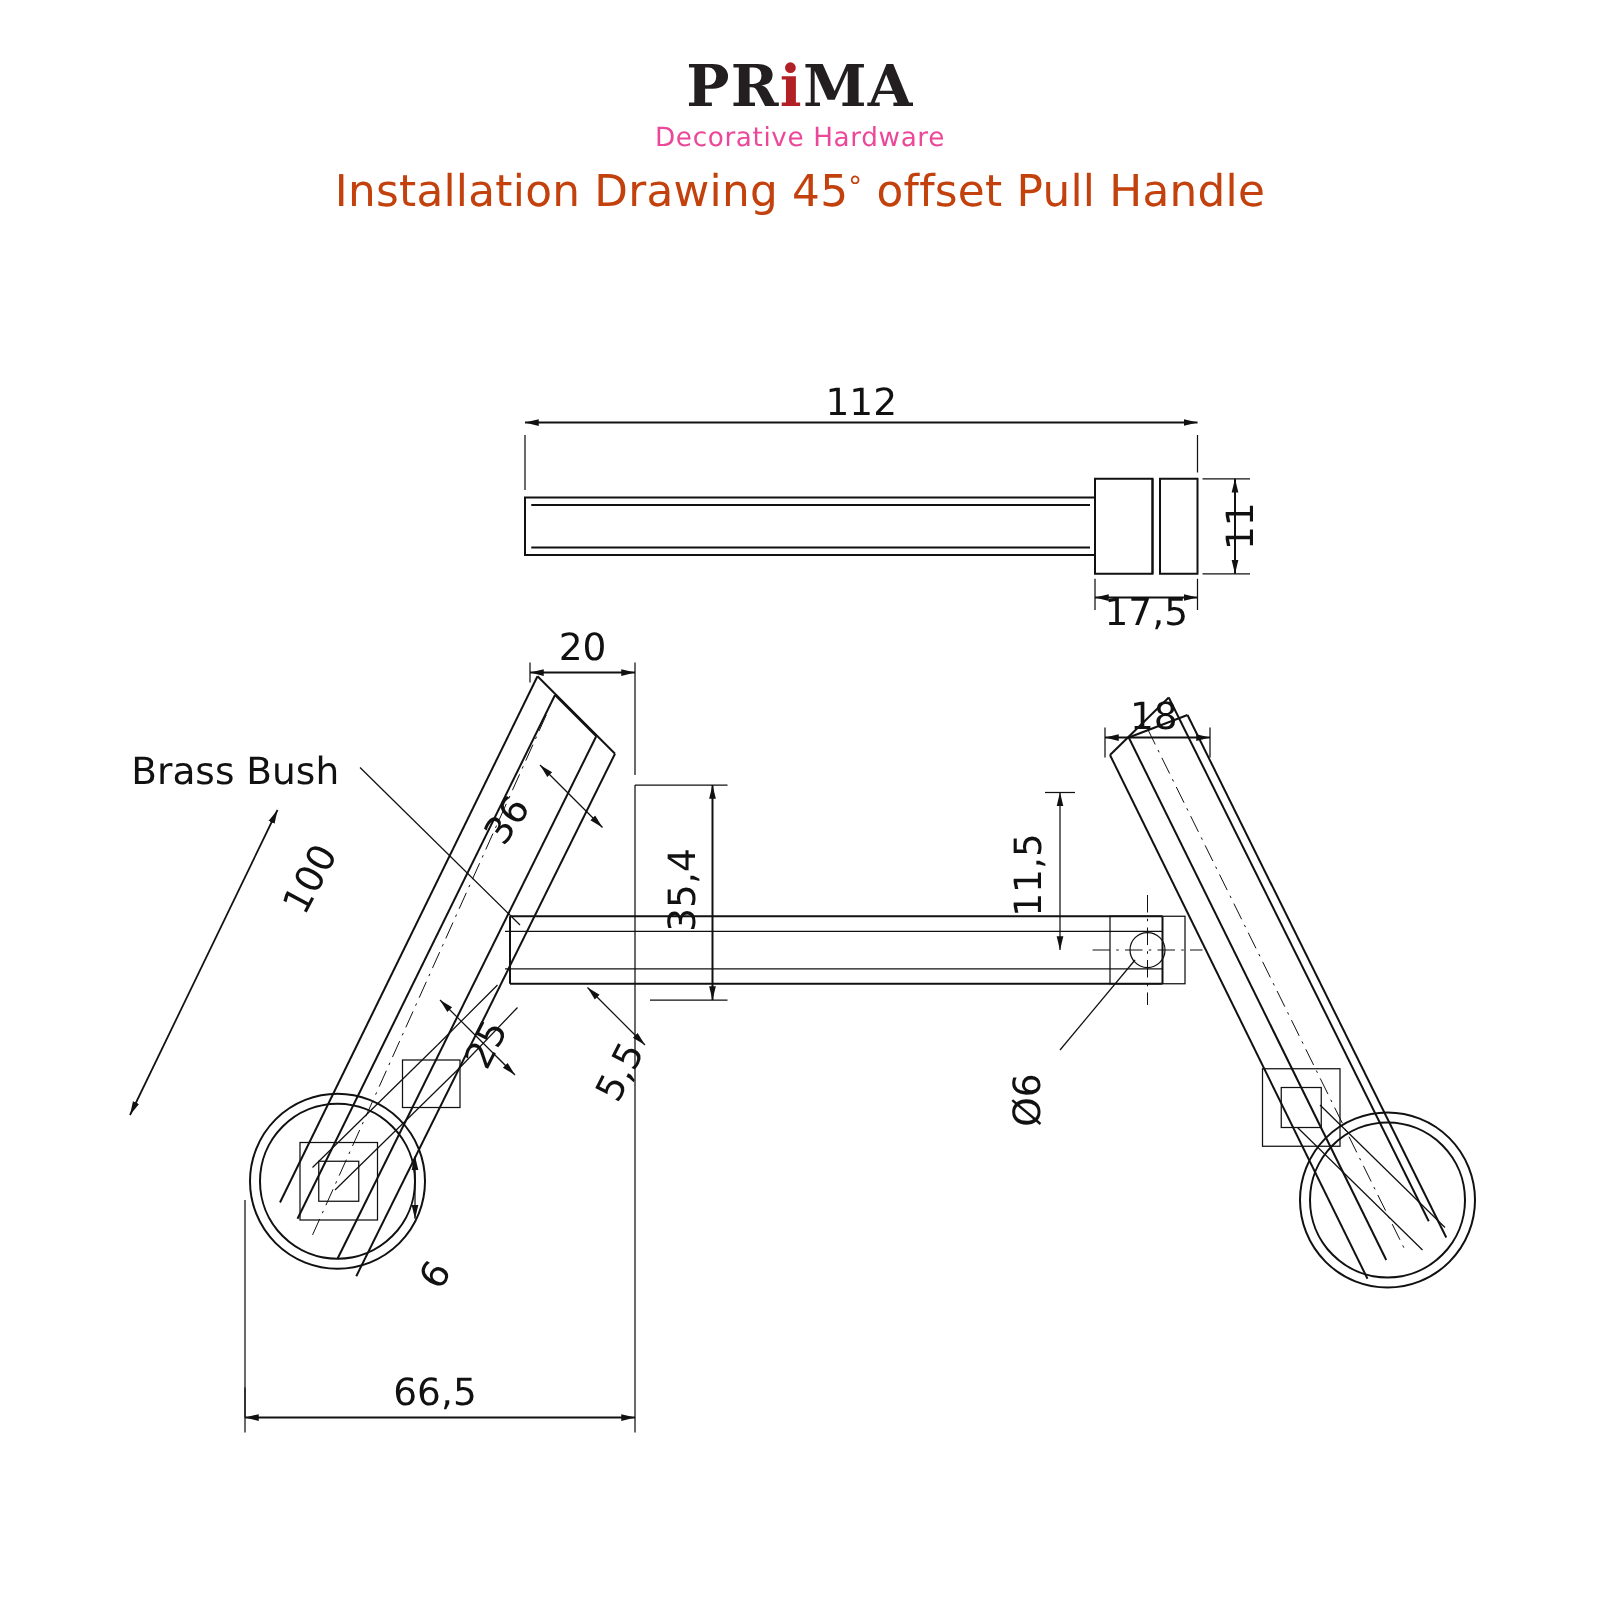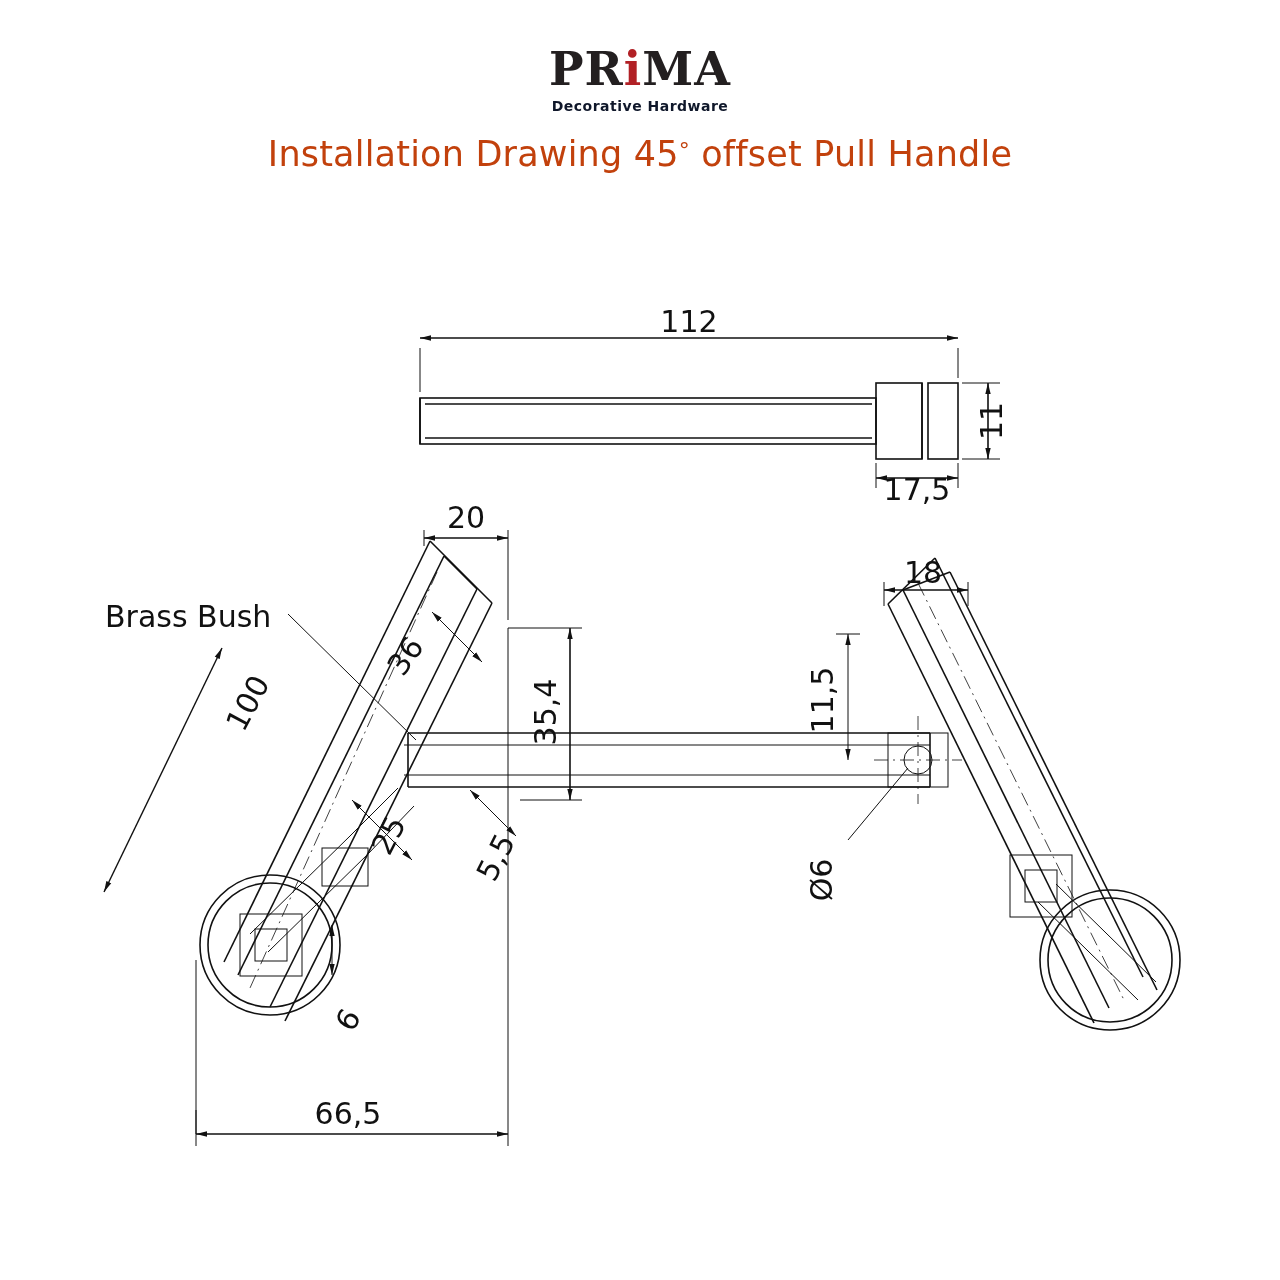"Decorative Hardware" .brand-sub { color: #0f172a -> #ec4899; font-size: 14px -> 21px; font-weight: 700 -> 400 }
